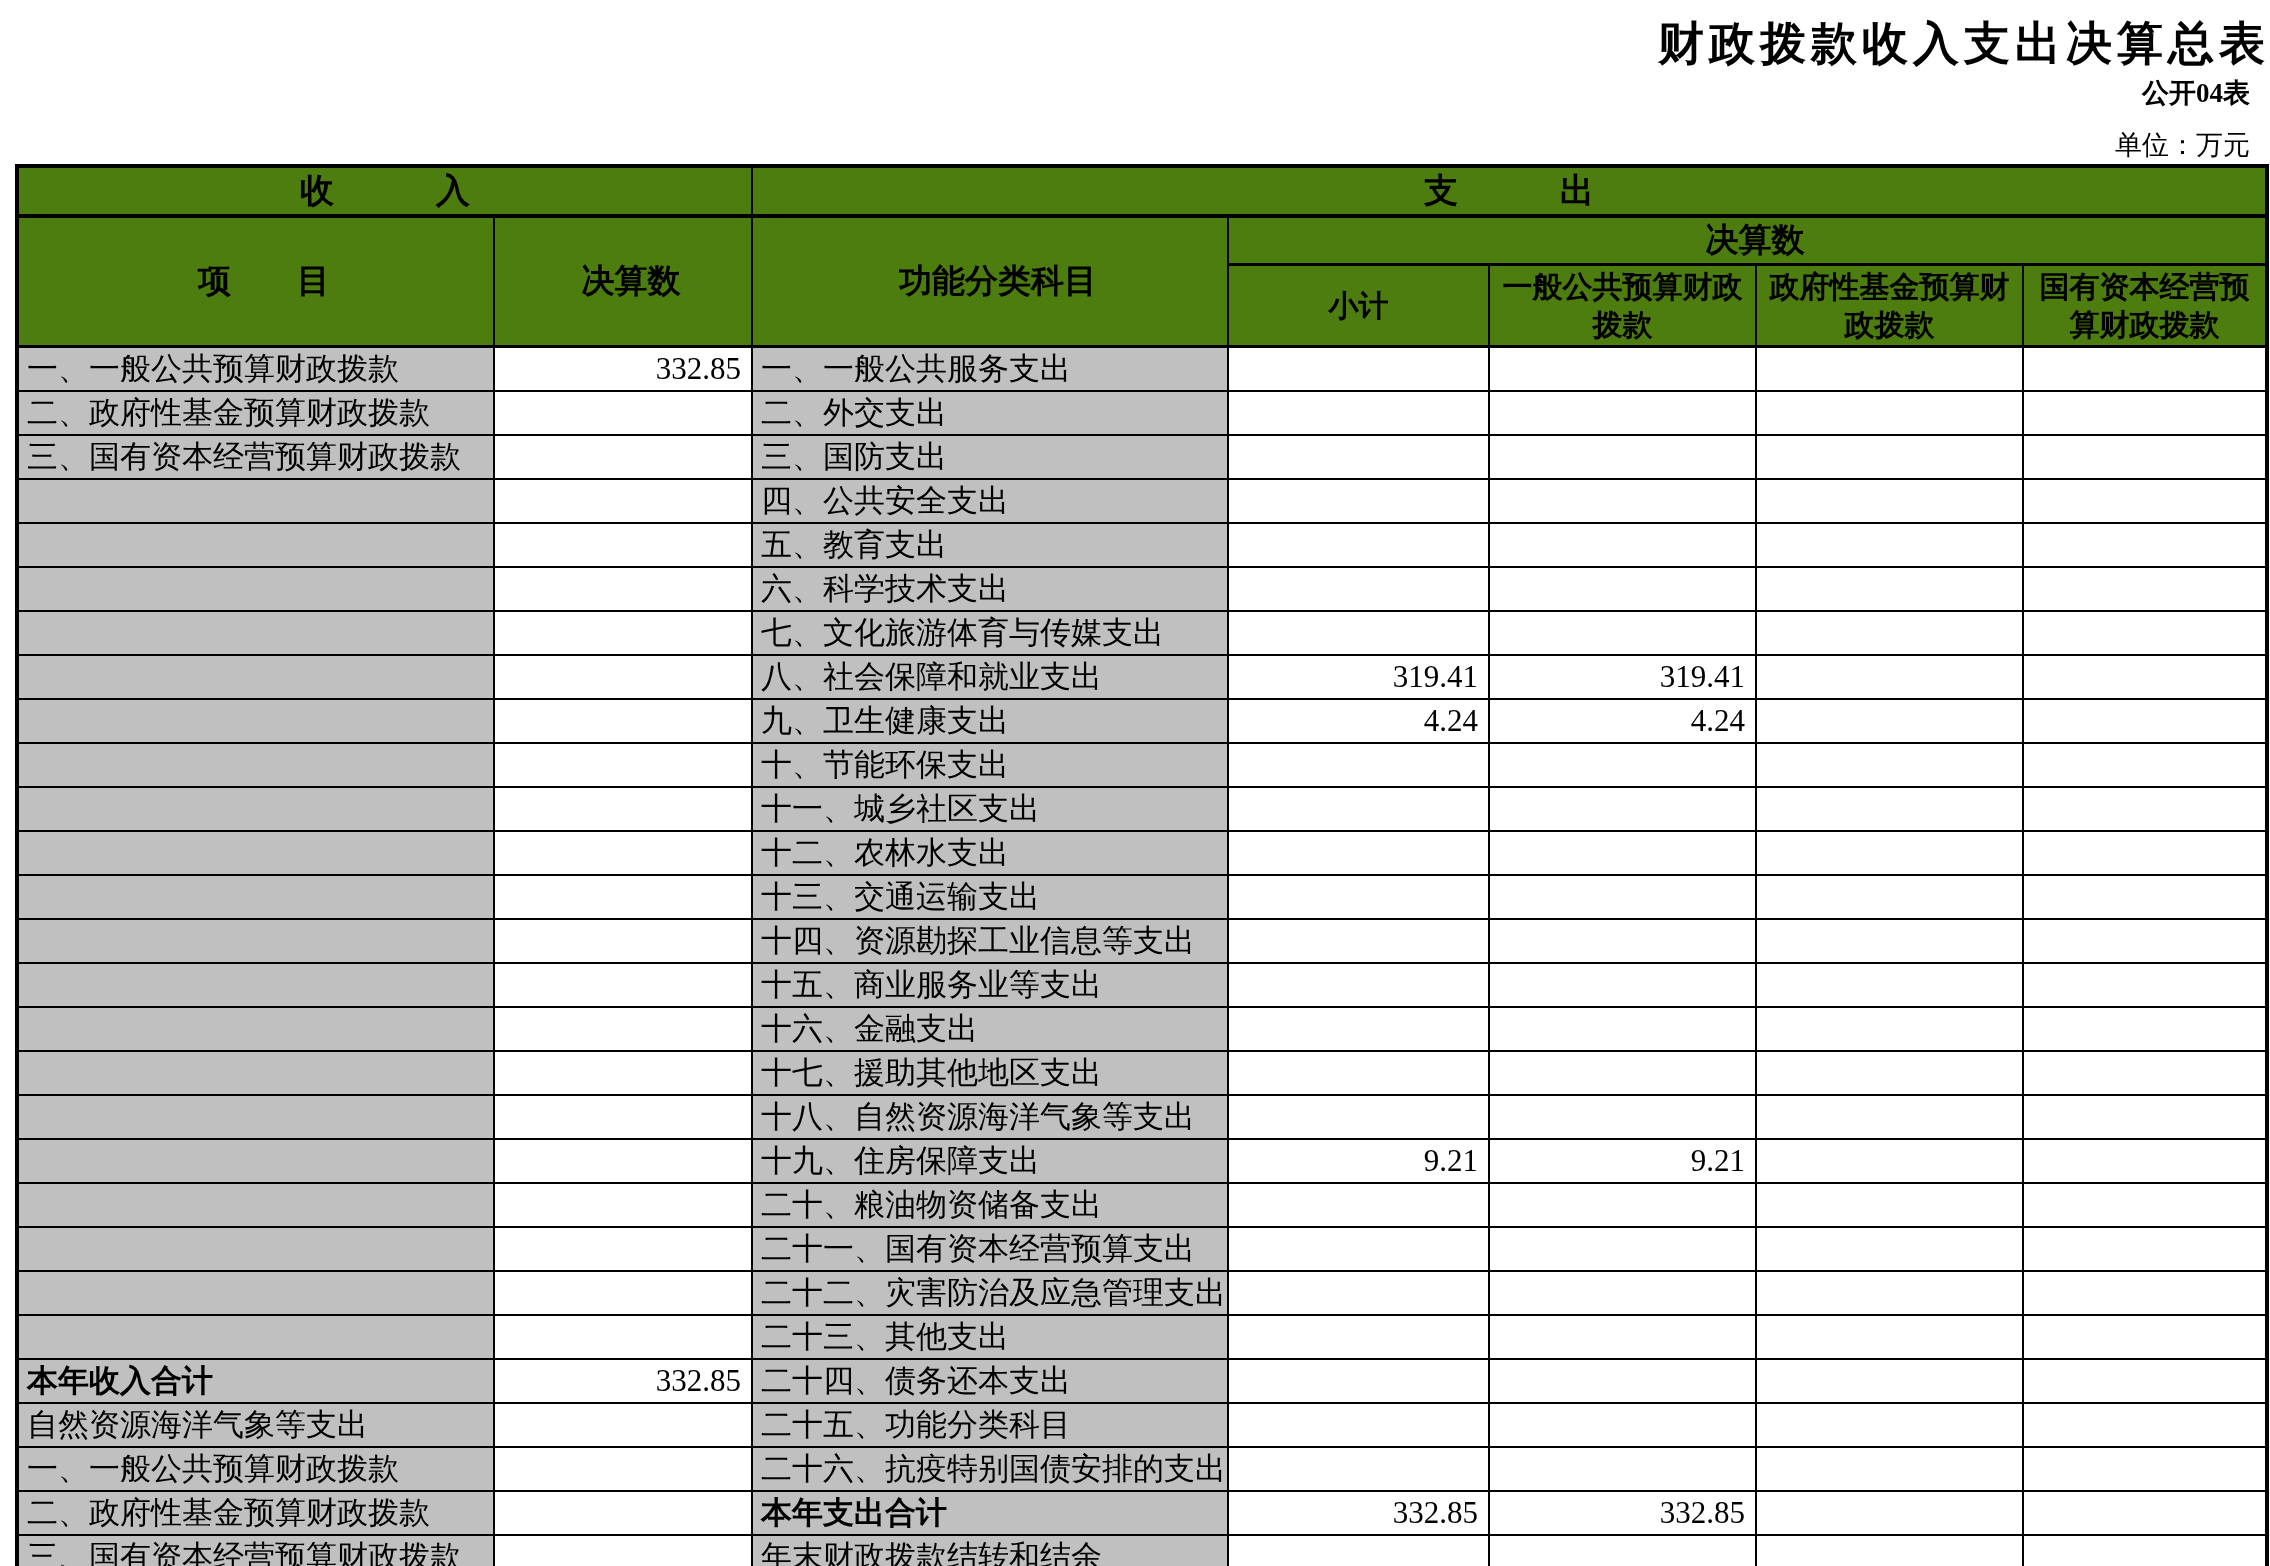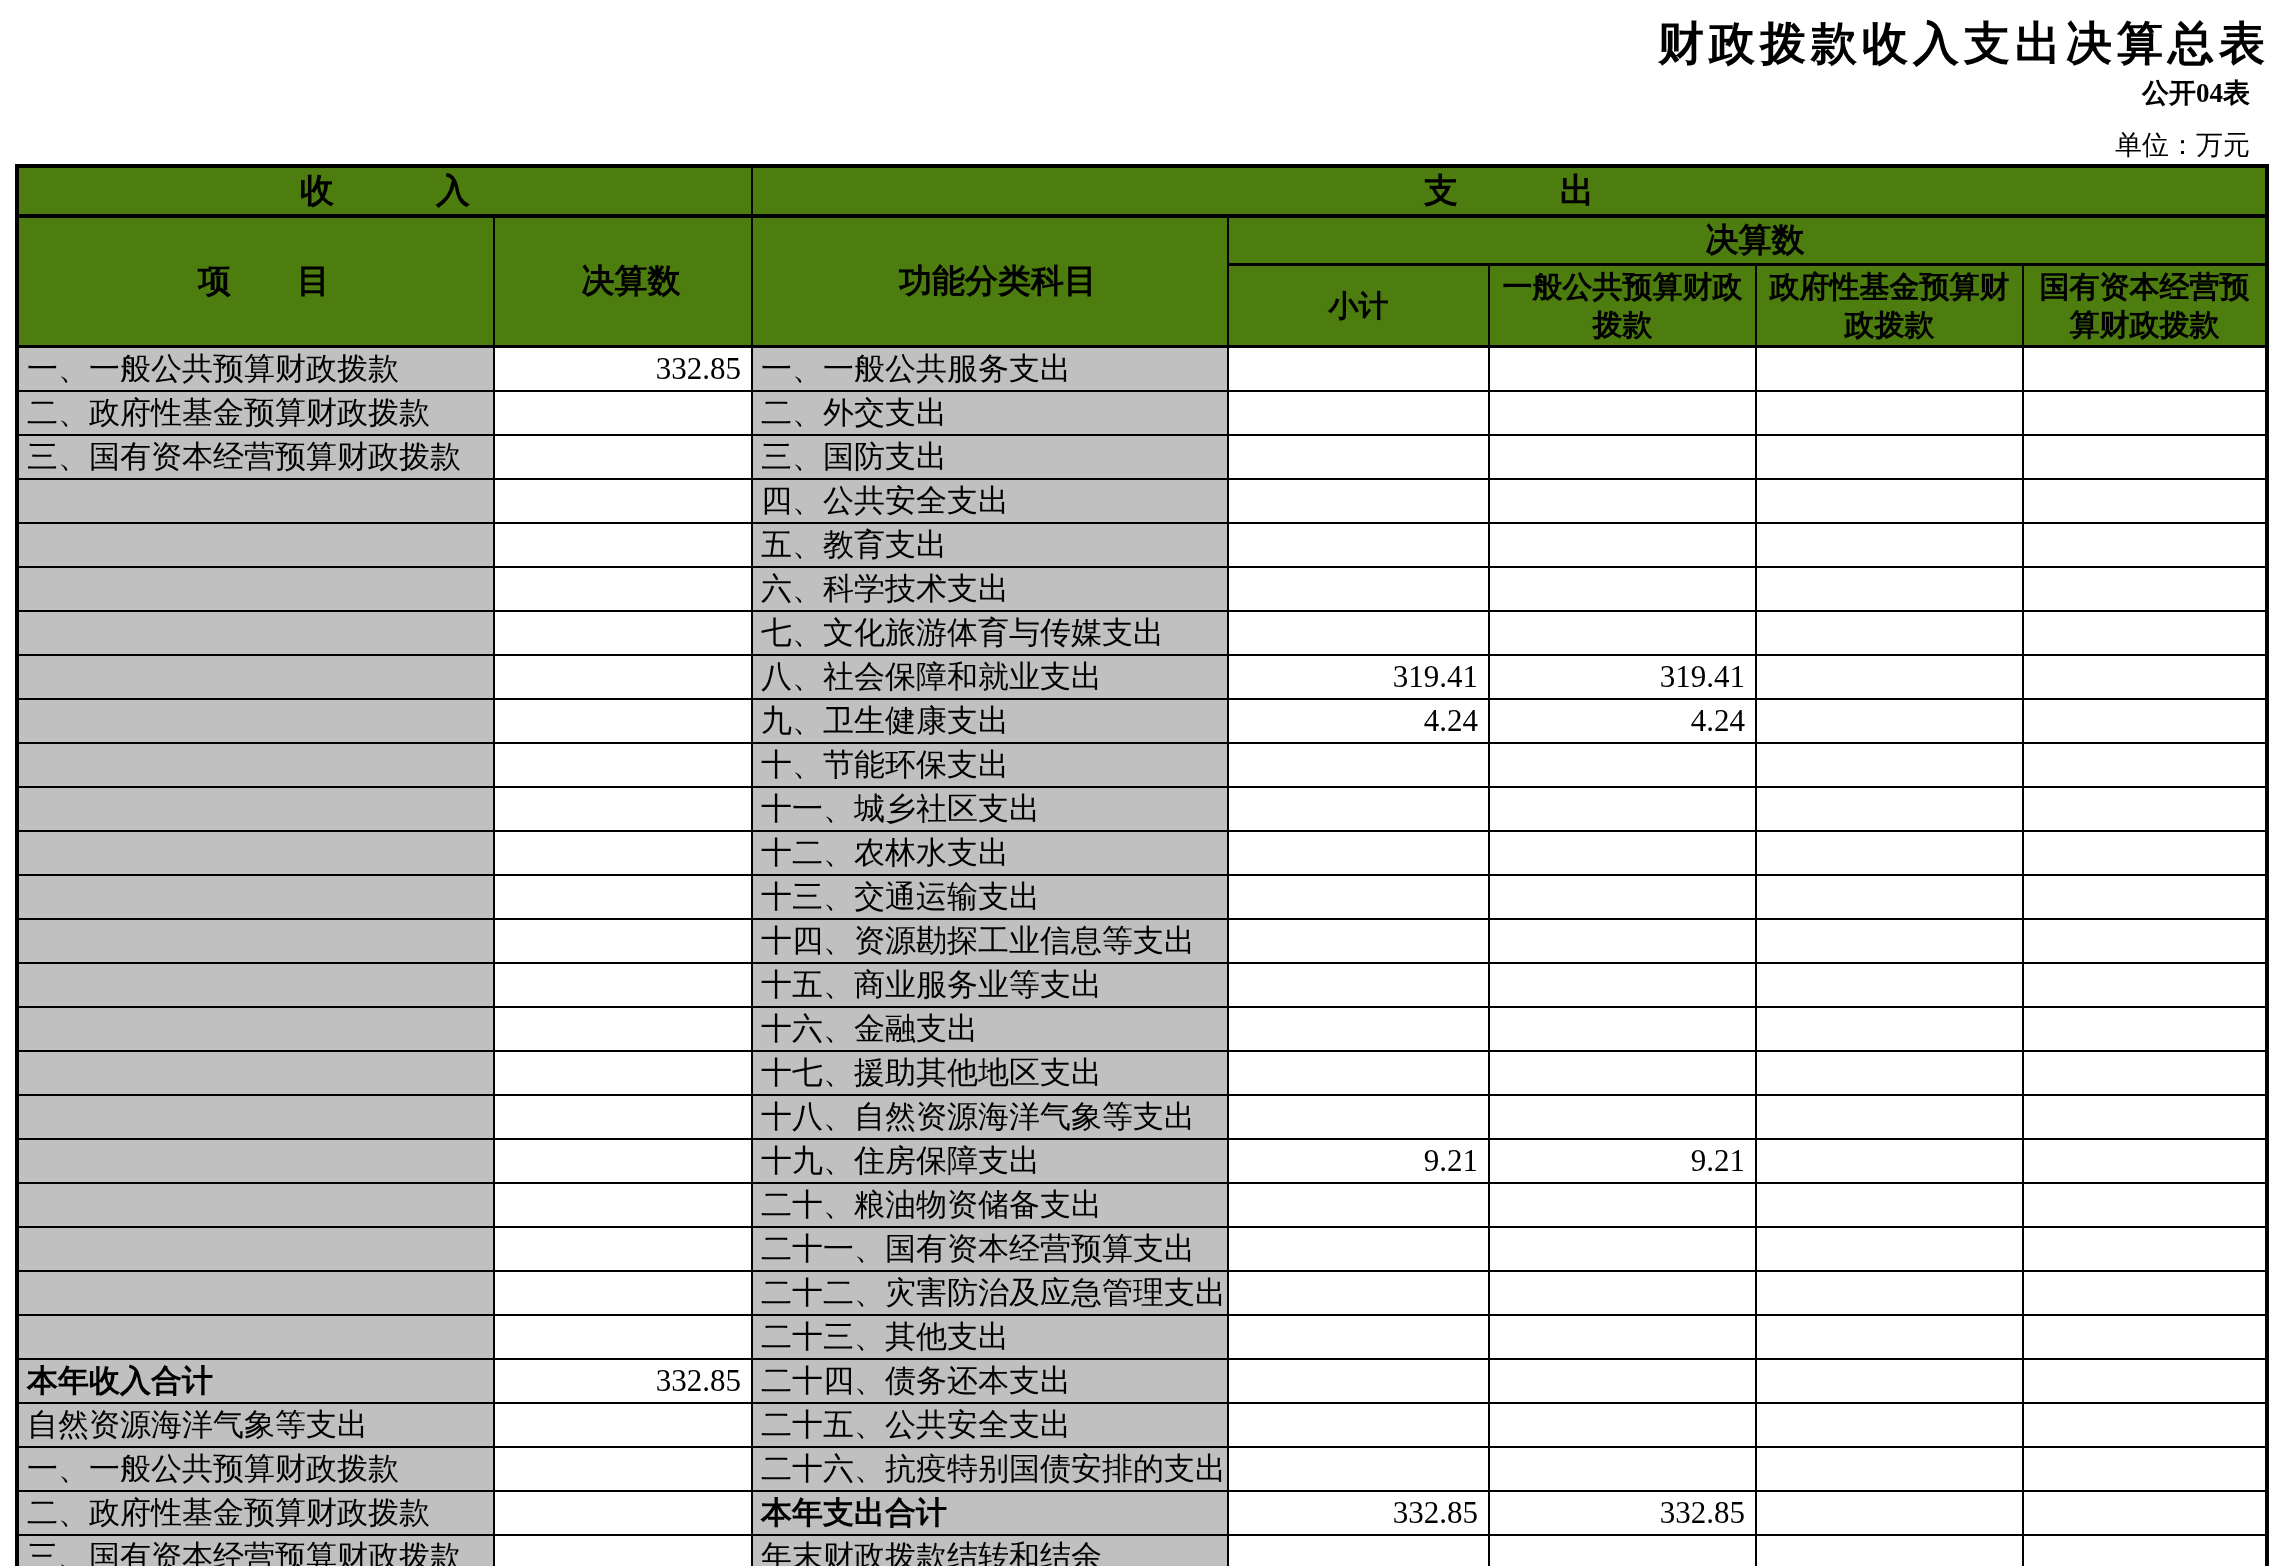"二十五、公共安全支出" td.label { text: 公共安全支出 -> 功能分类科目 }
